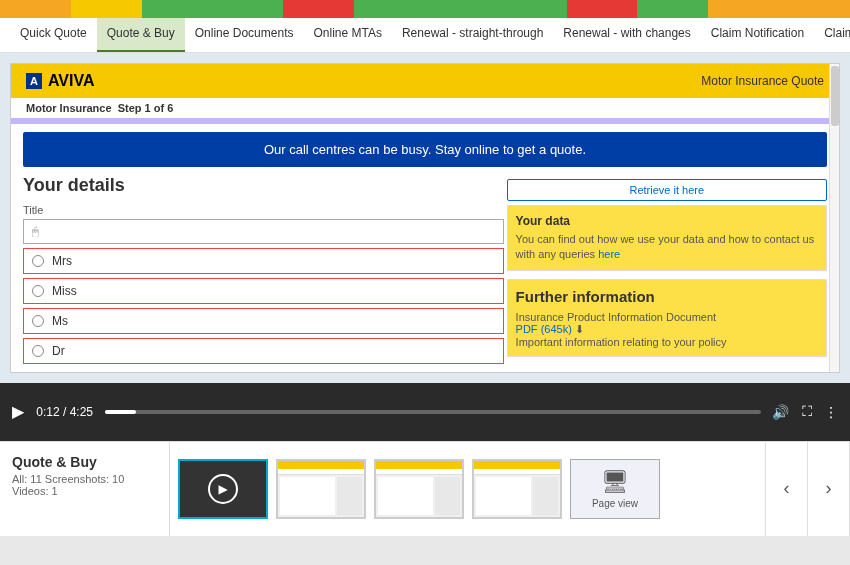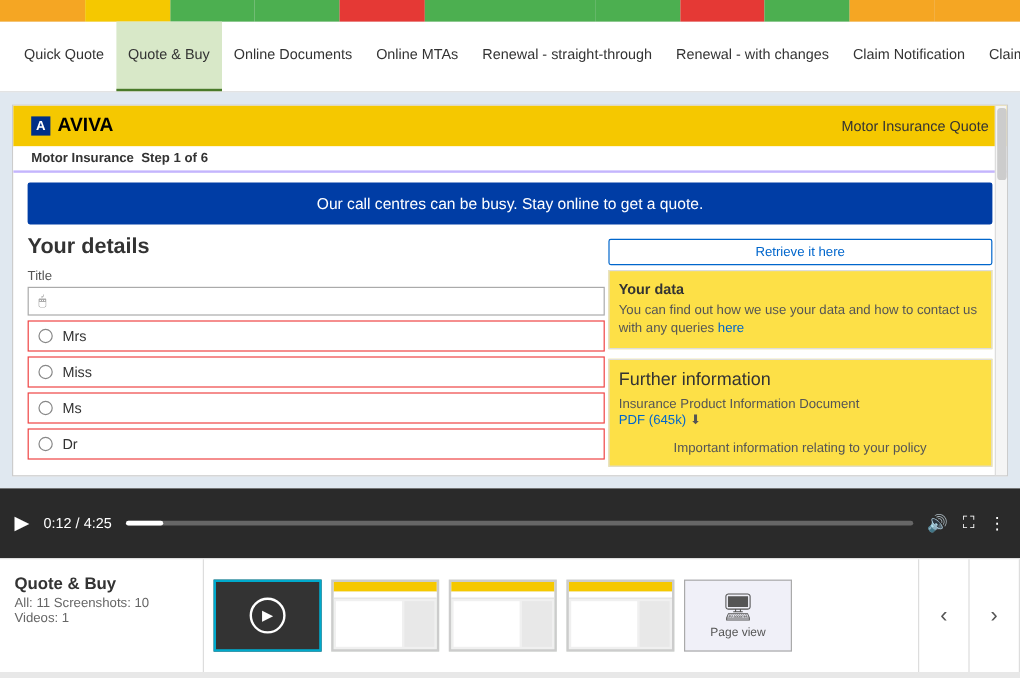"Quick Quote" .nav-item { padding: 20px 10px -> 8px 10px }
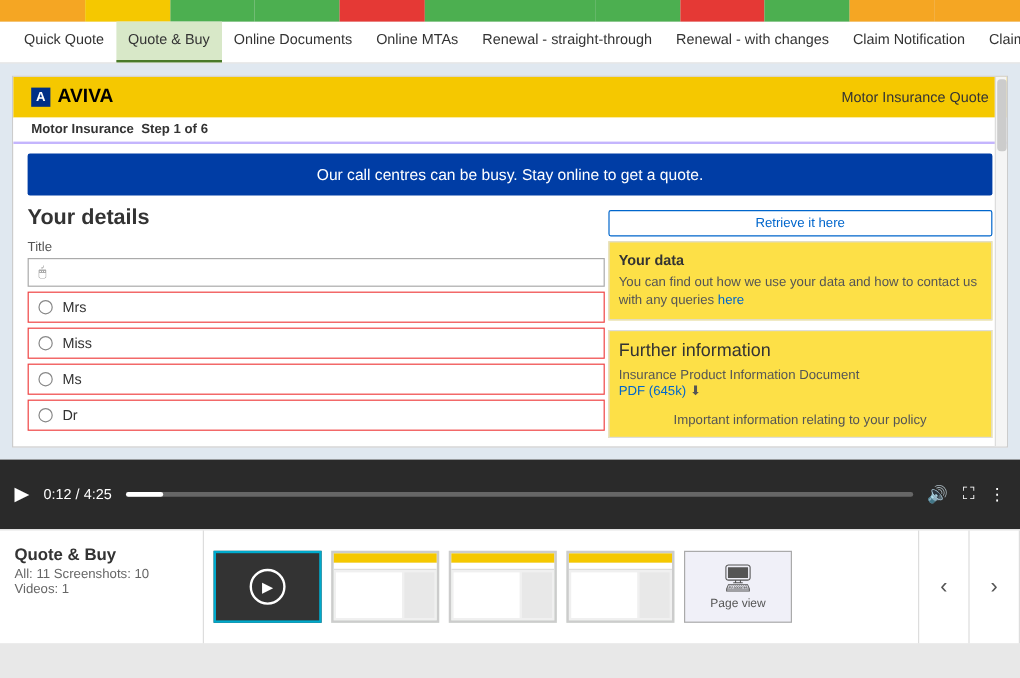"Motor Insurance Step 1 of" .aviva-subheader { border-bottom: 2px solid #c4b5fd -> 6px solid #c4b5fd }
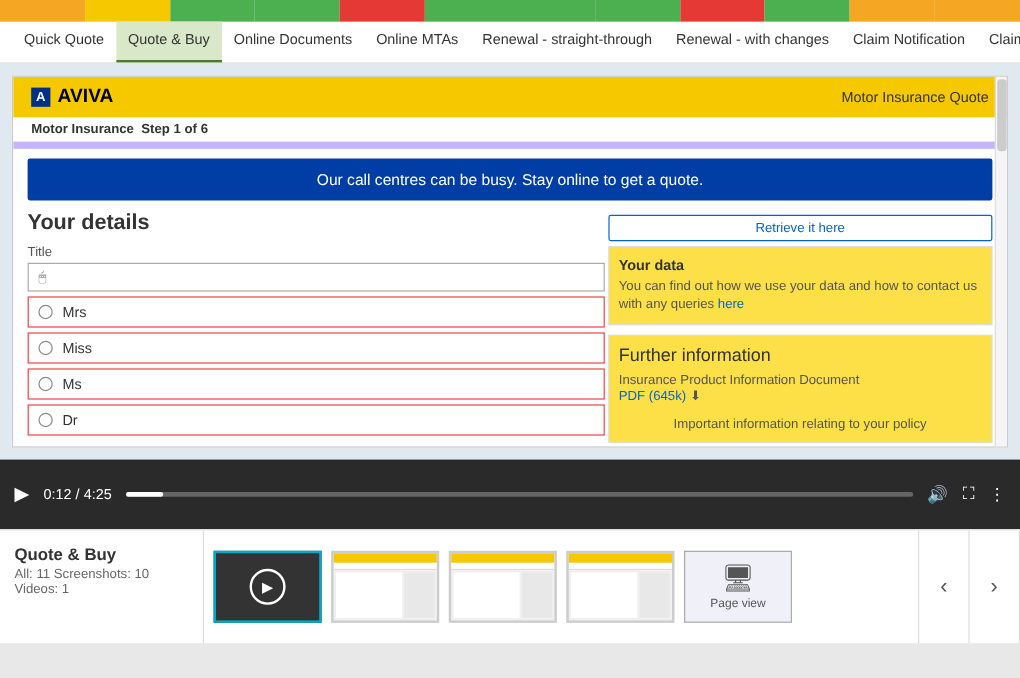"Further information" .further-title { font-weight: normal -> bold }
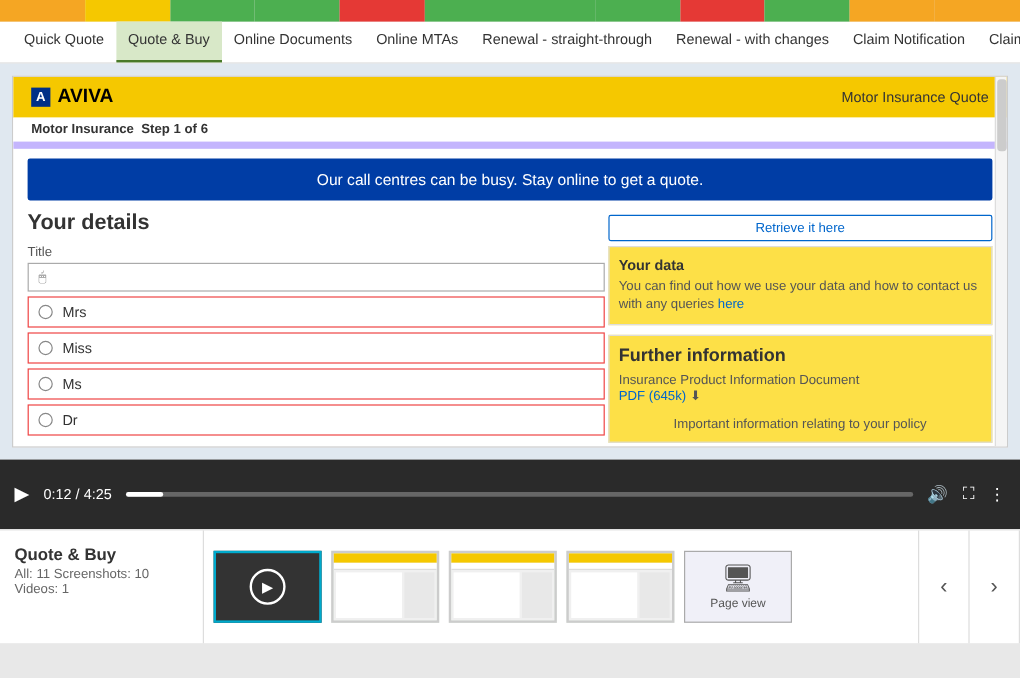"Important information relating to your" div.further-text { margin-top: 12px -> 0; text-align: center -> none }
